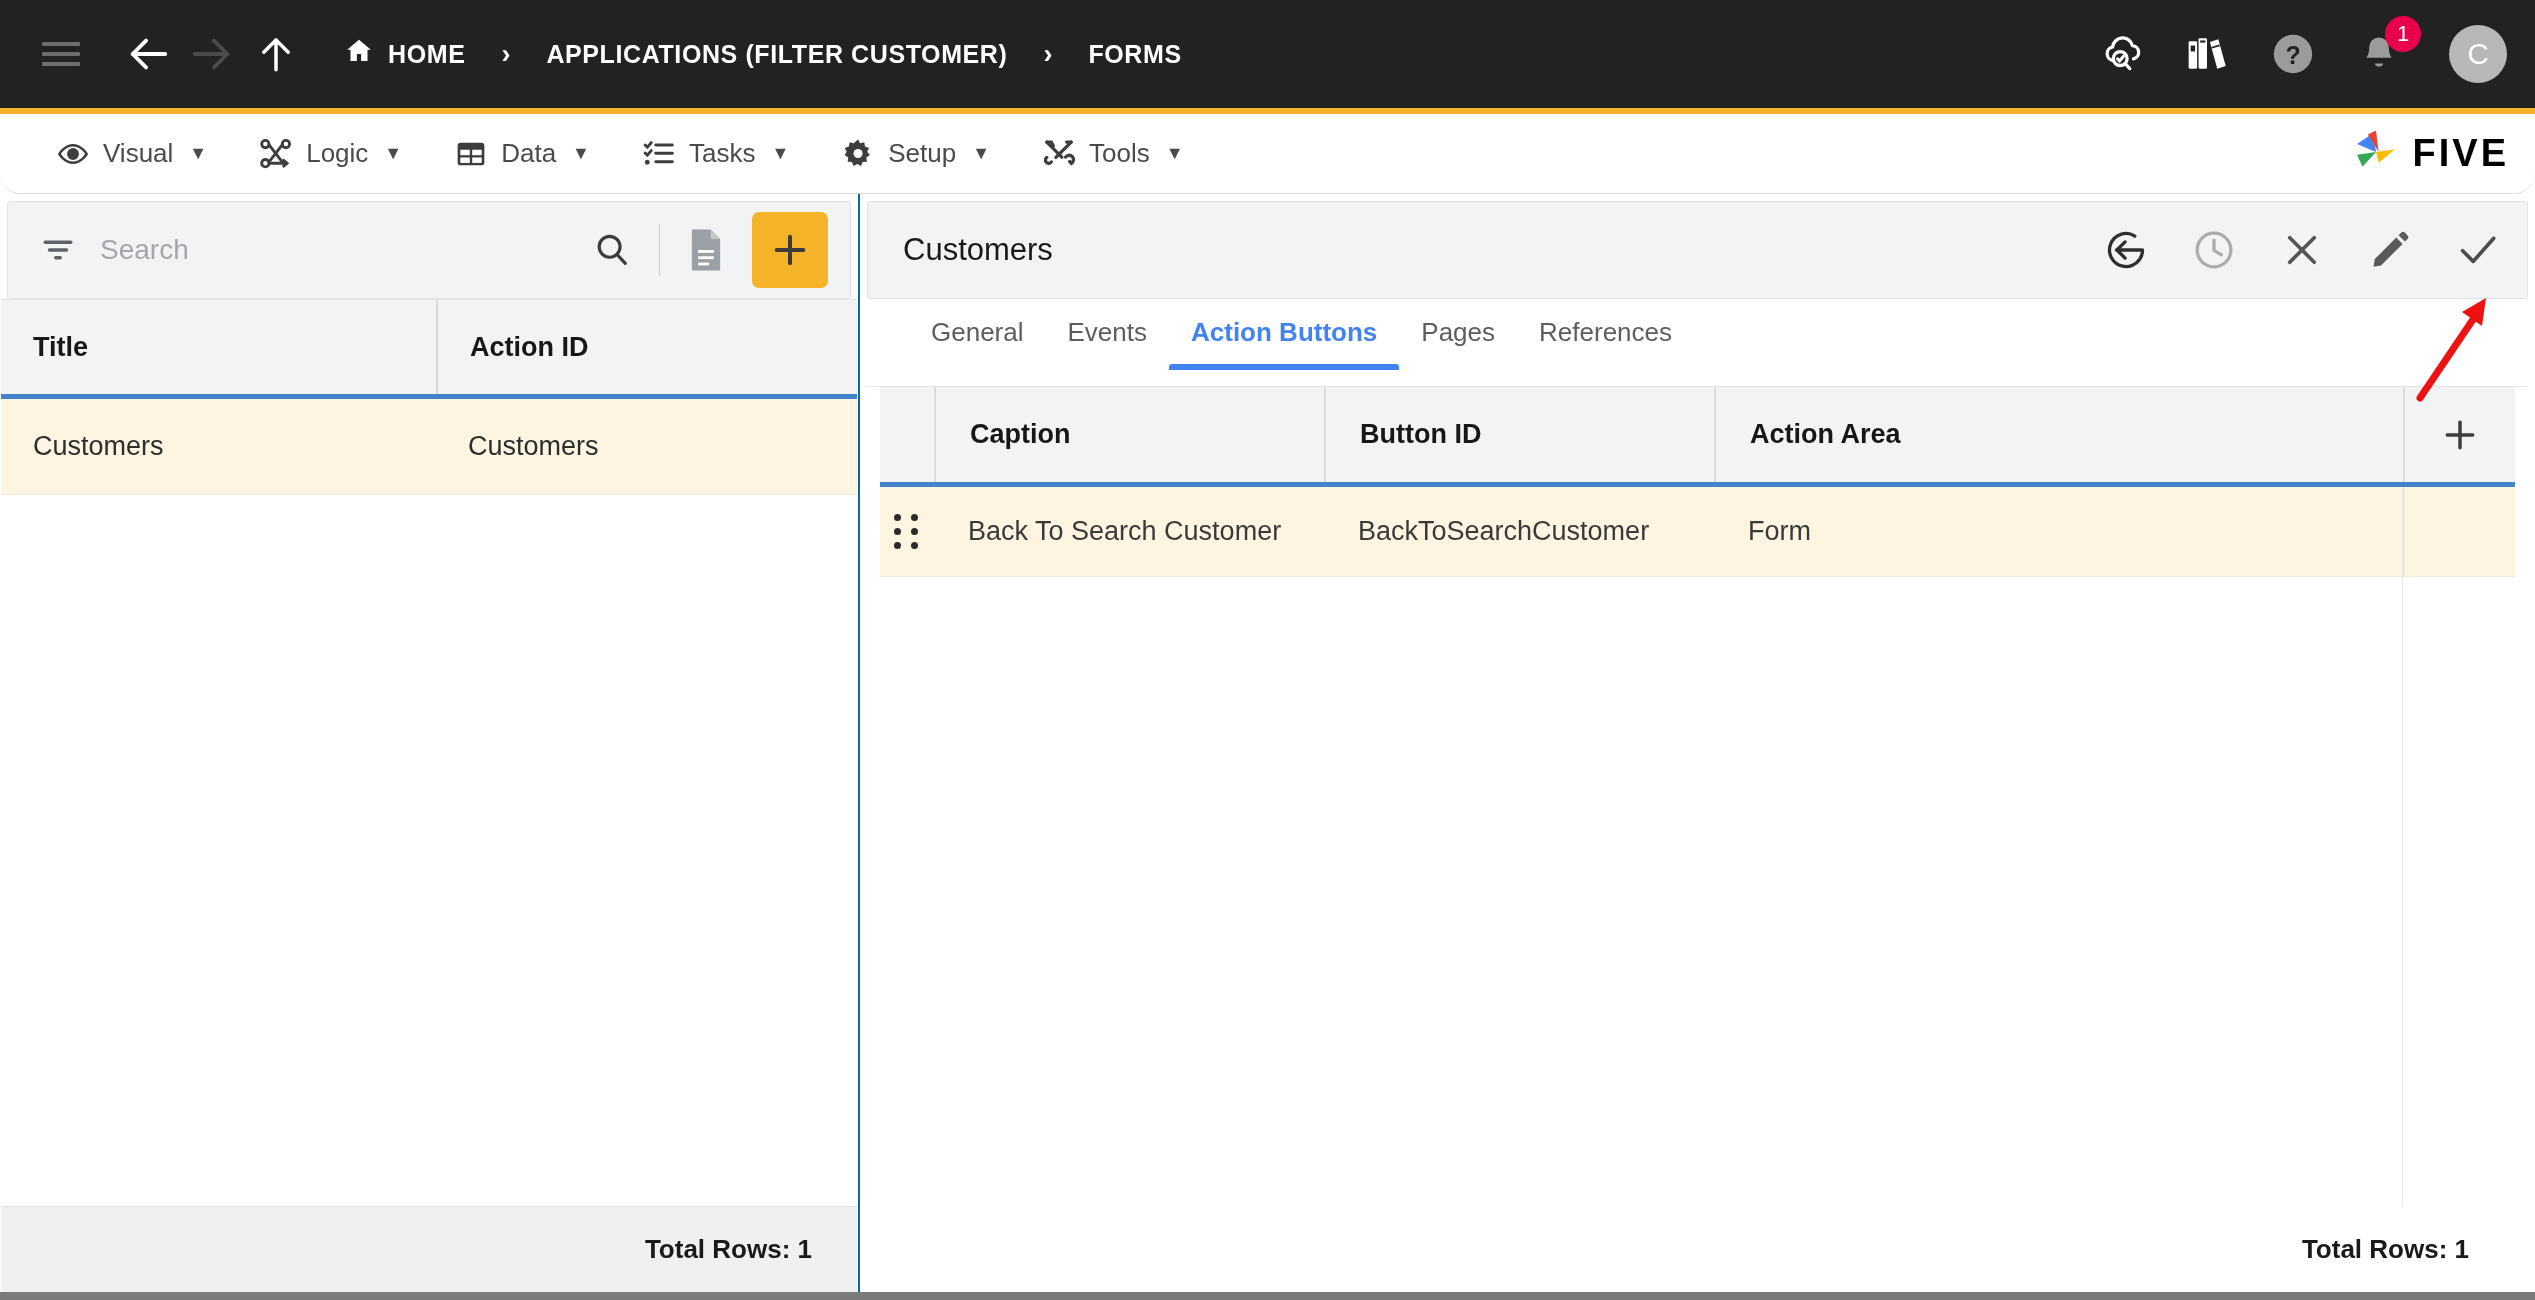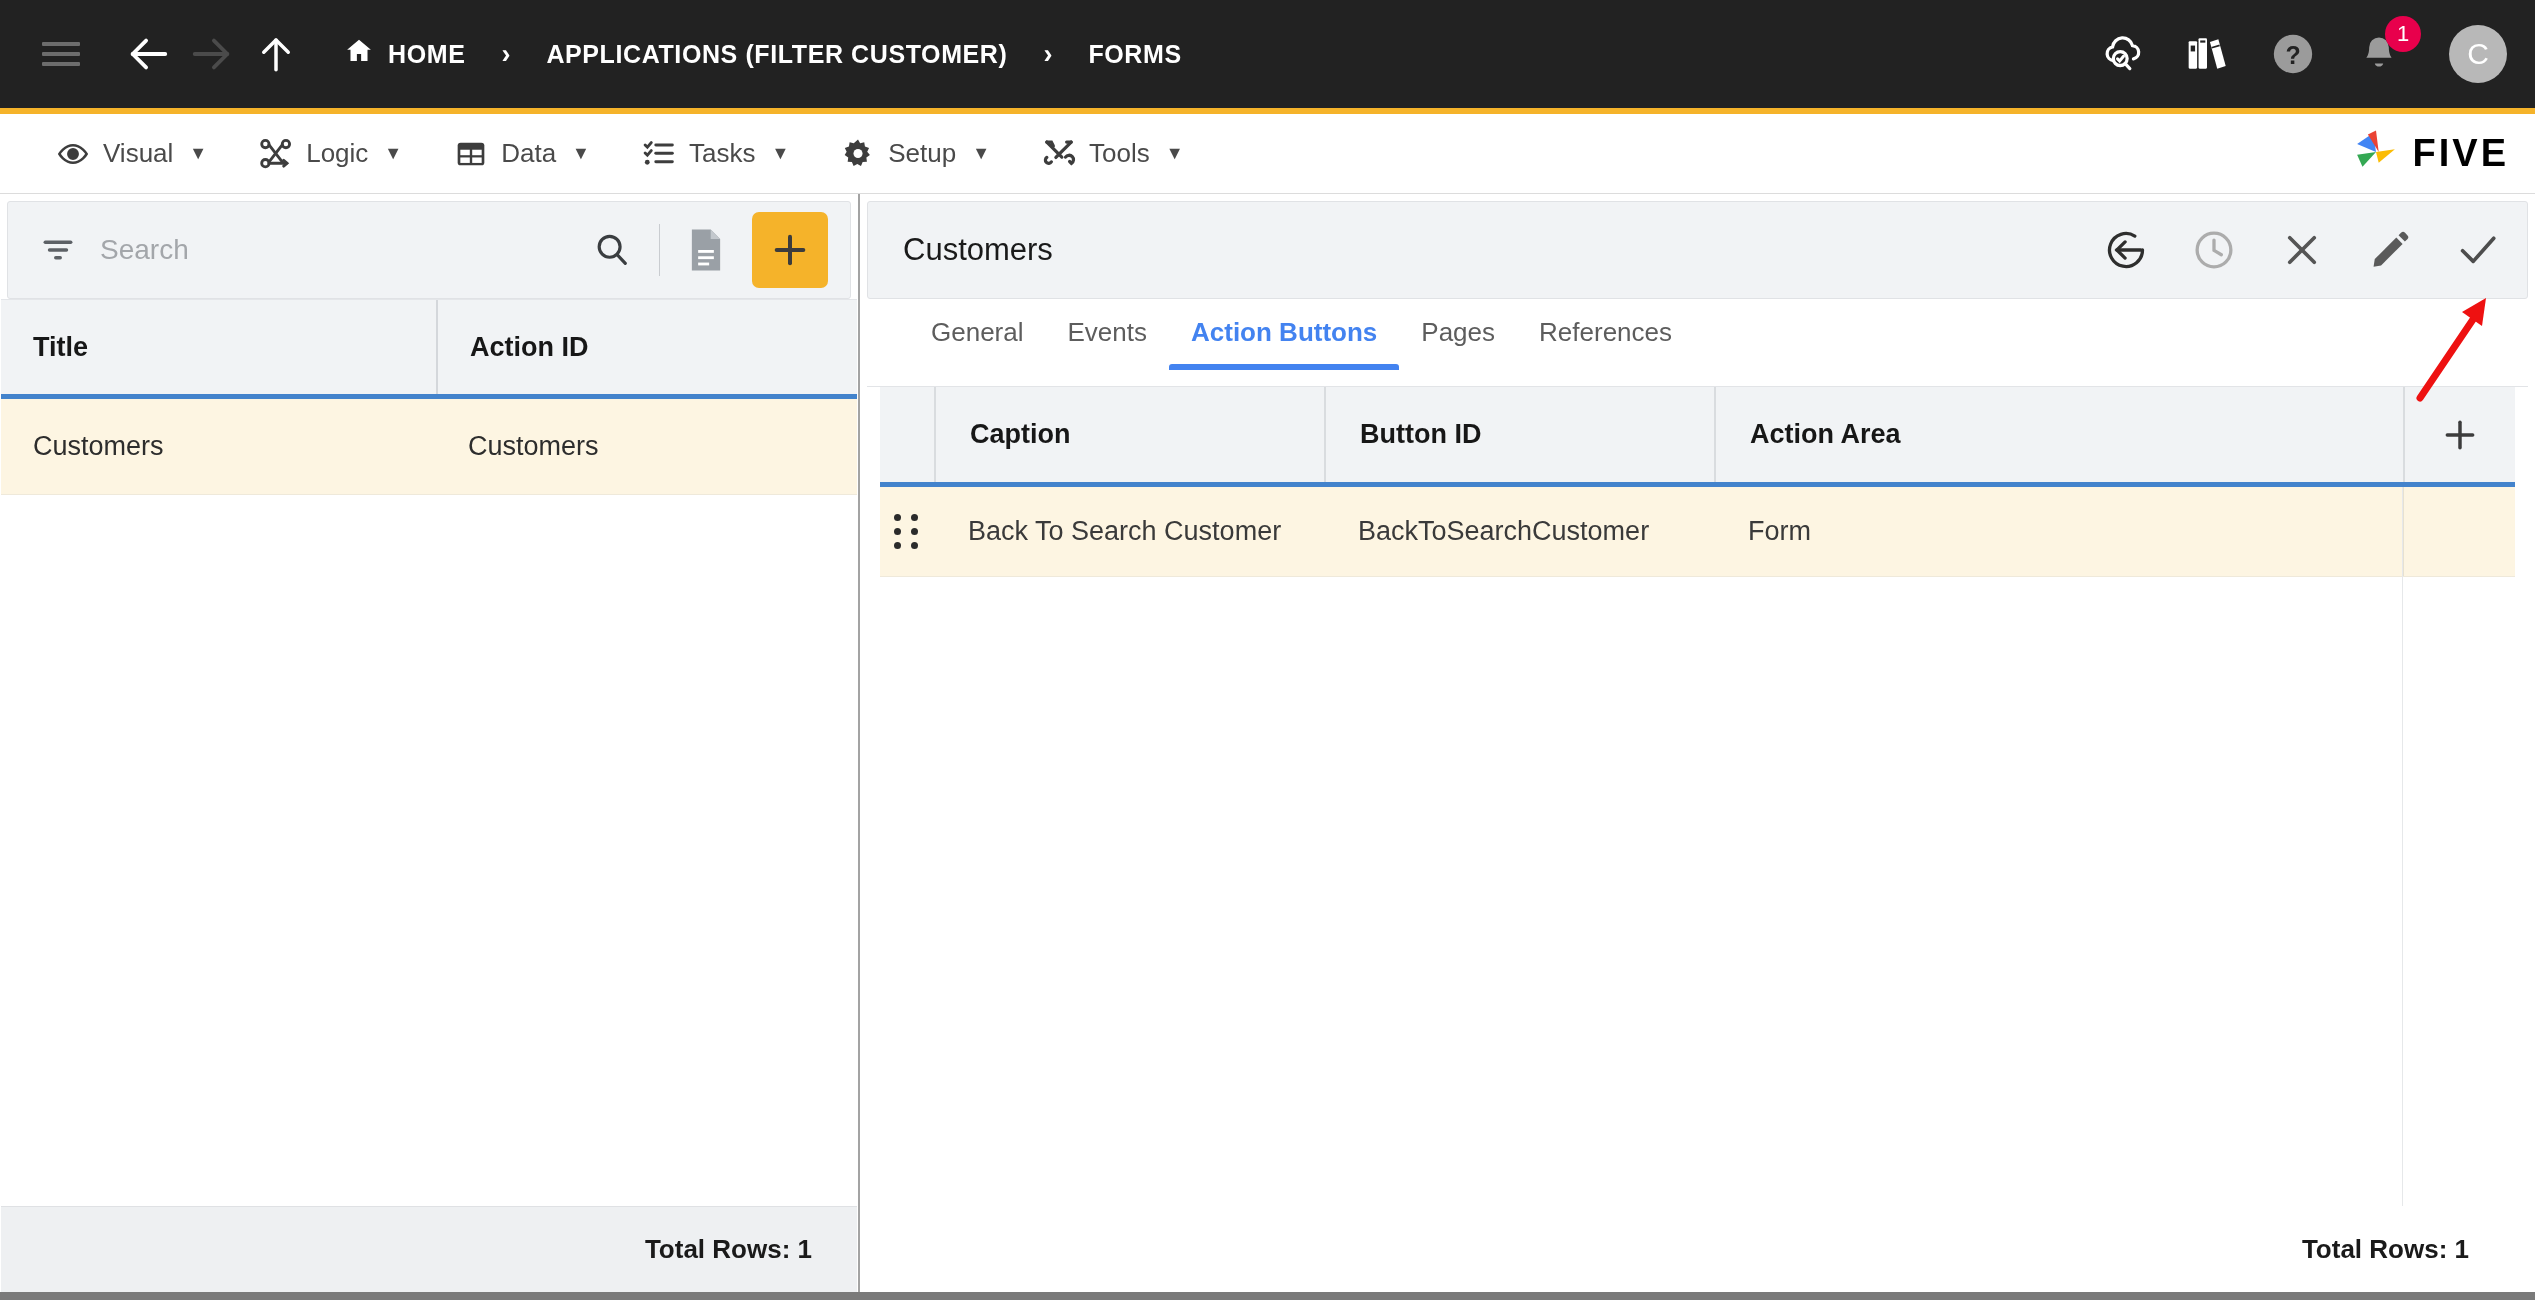"Visual" .menubar { border-radius: none -> 21px }
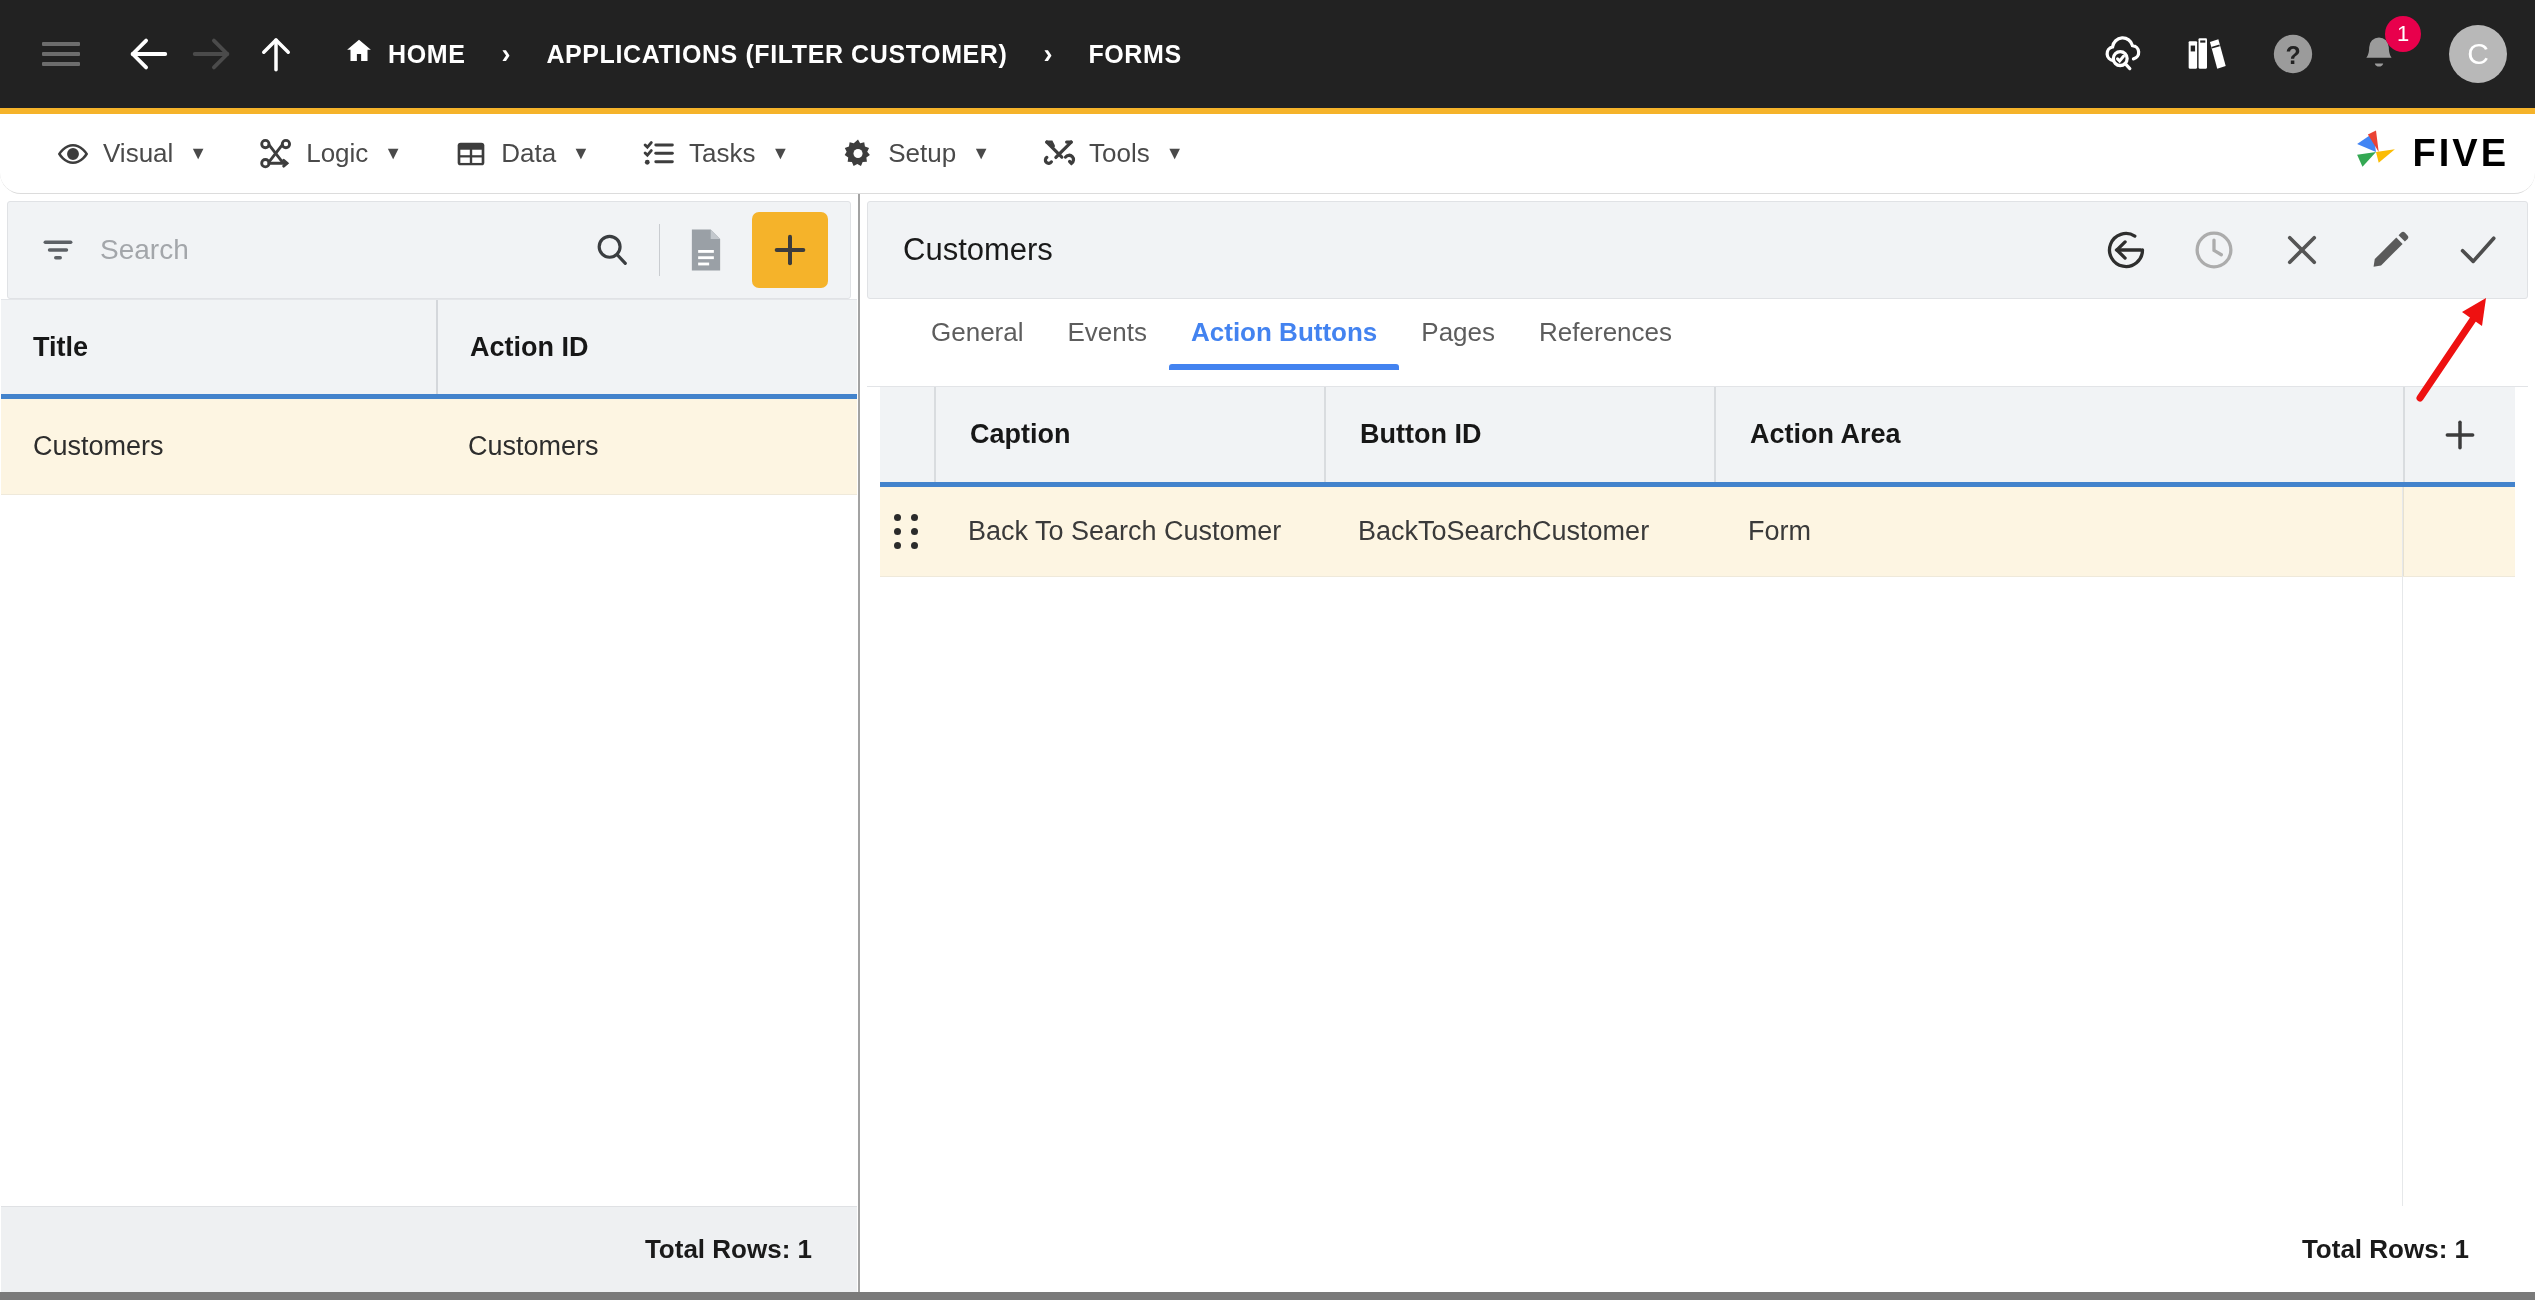"Search" .left-panel { border-right: 2px solid #a3a3a3 -> 2px solid #0369a1 }
